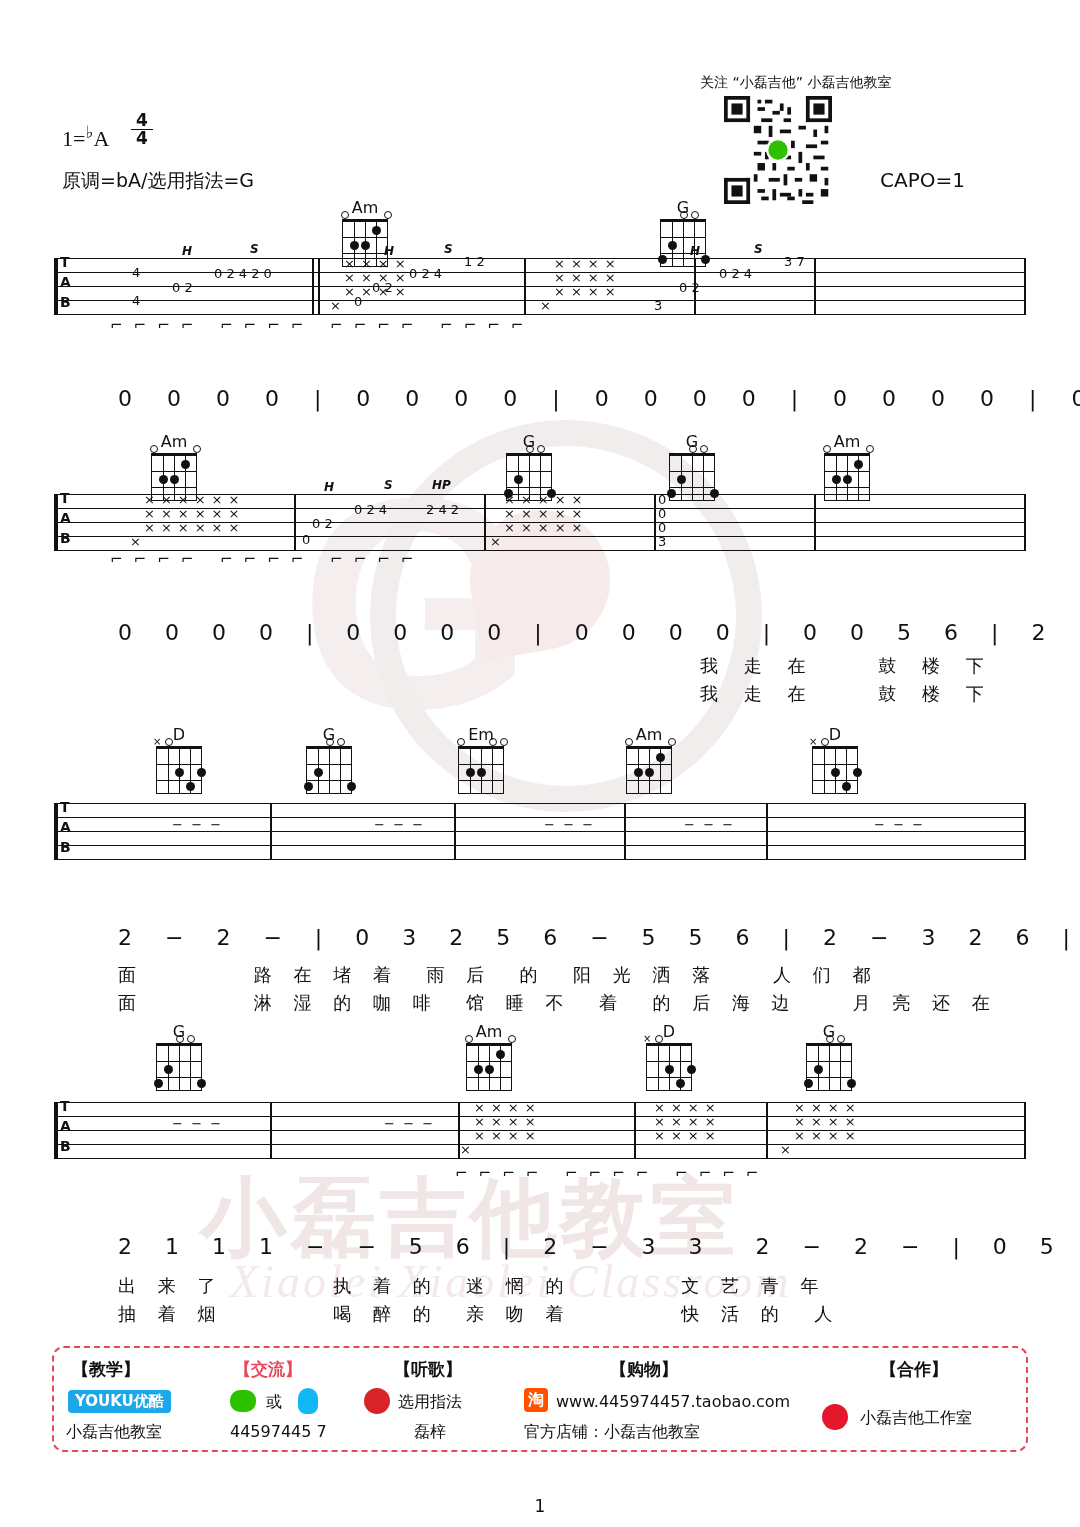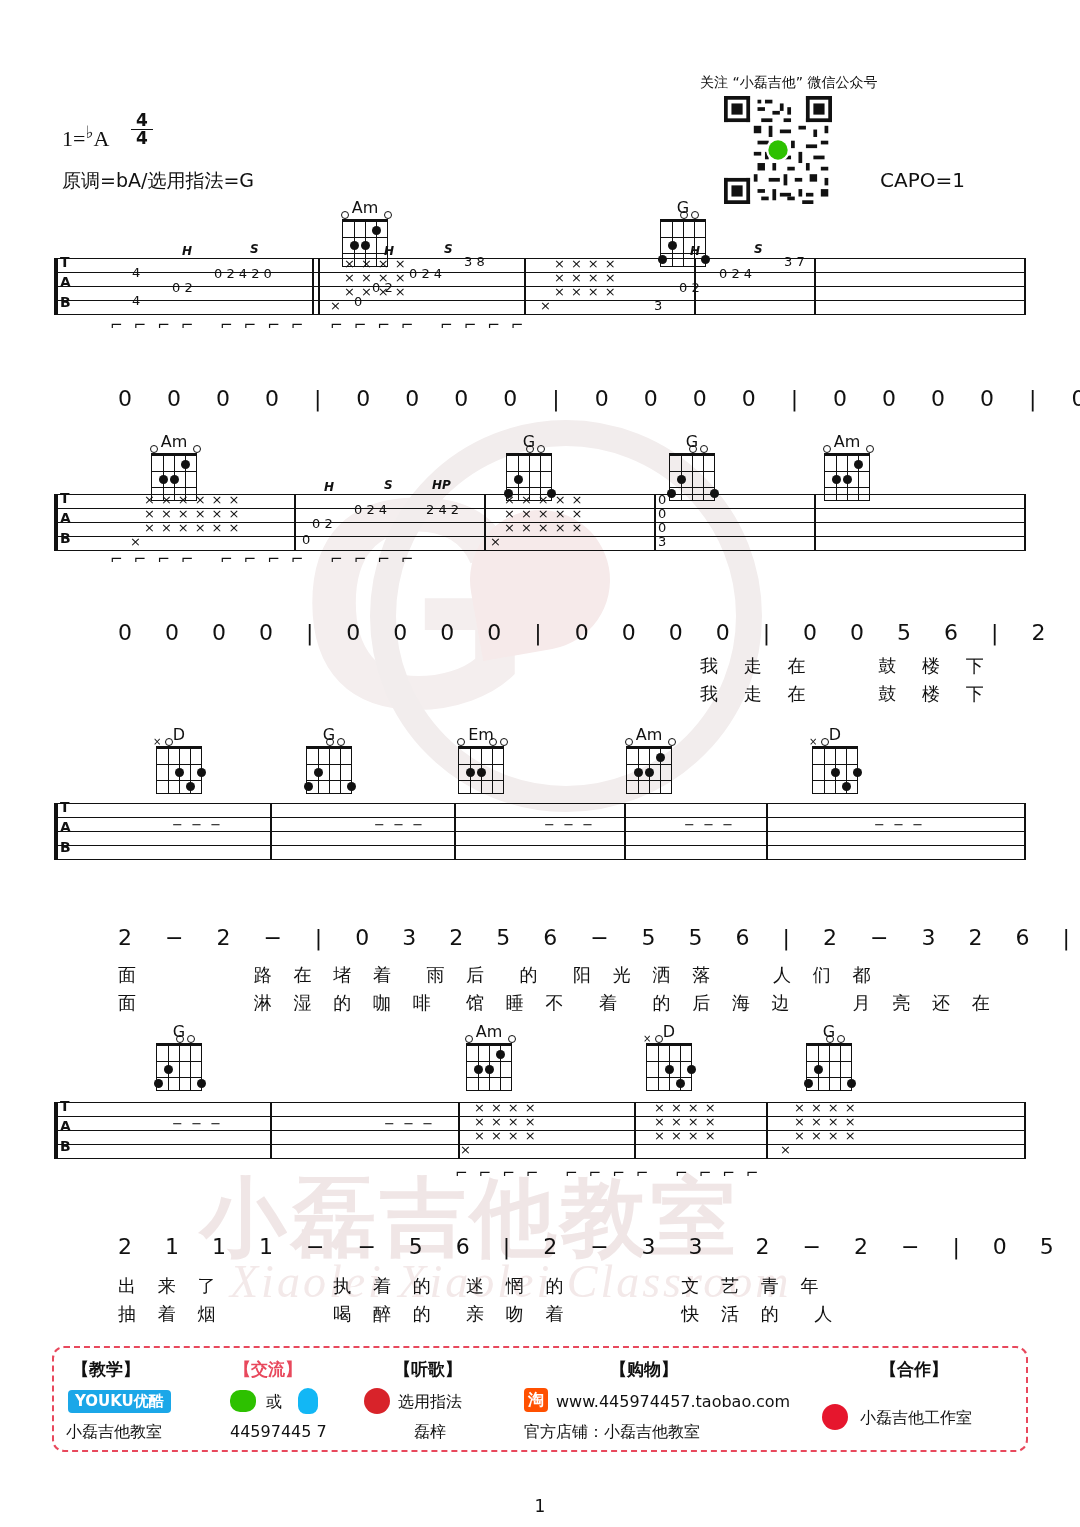"关注 “小磊吉他” 微信公众号" div.wechat-note { text: 微信公众号 -> 小磊吉他教室 }
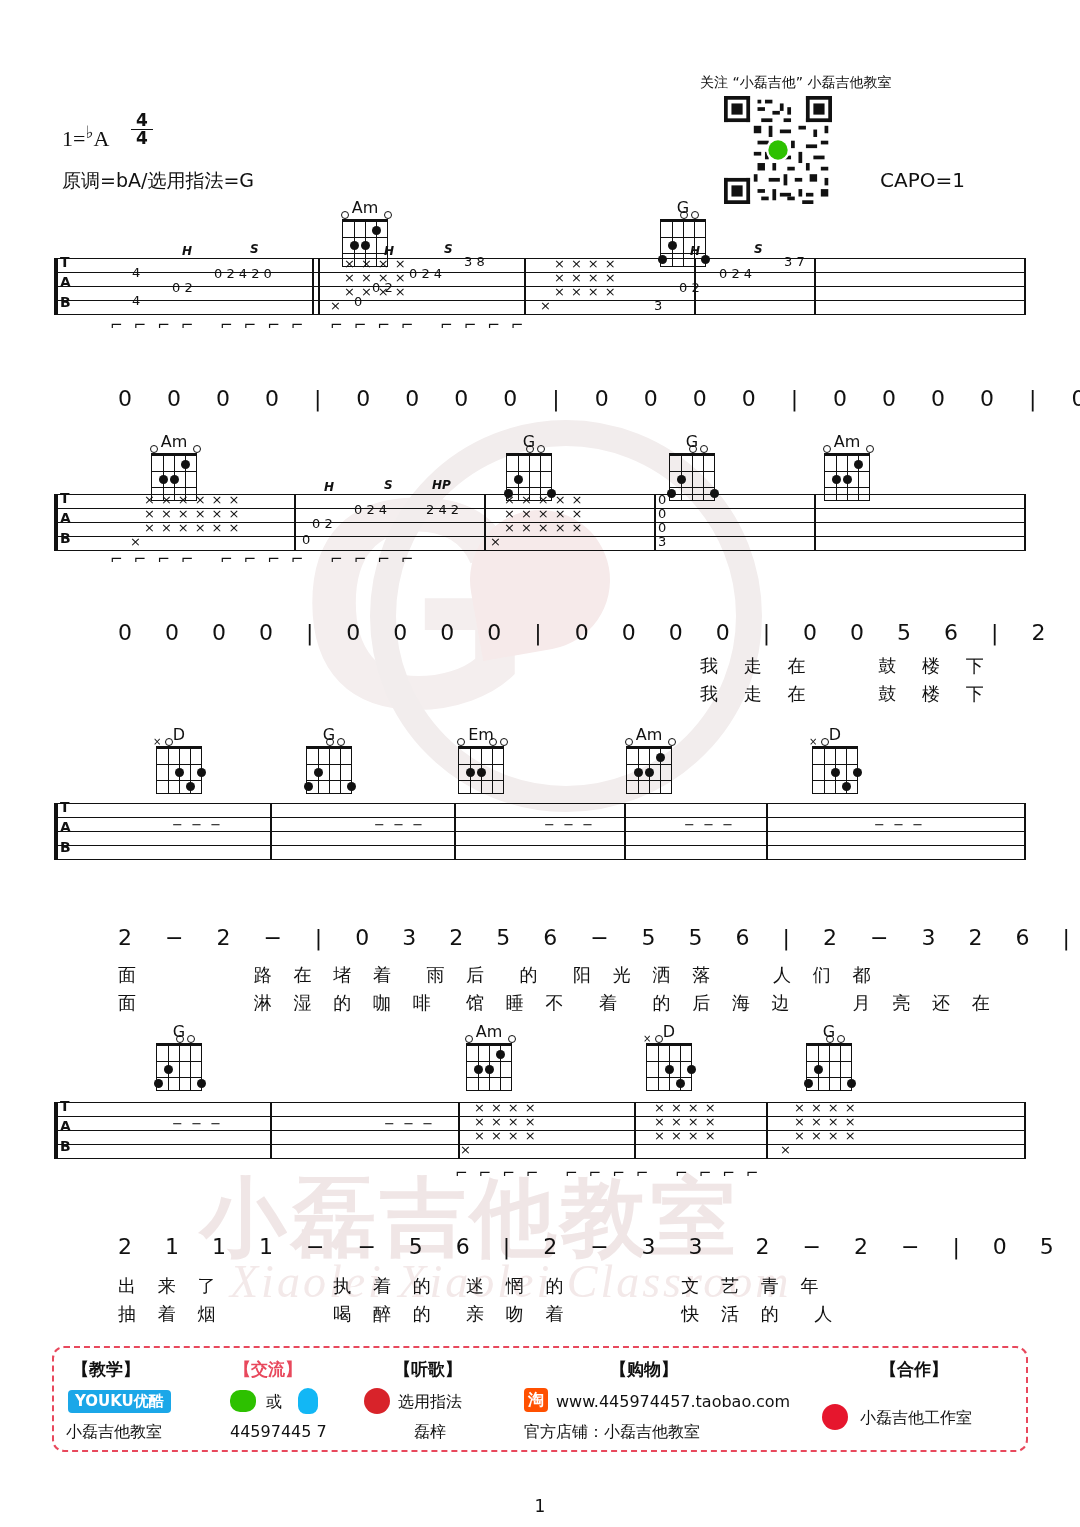"3 8" div.tabnums { text: 3 8 -> 1 2 }
